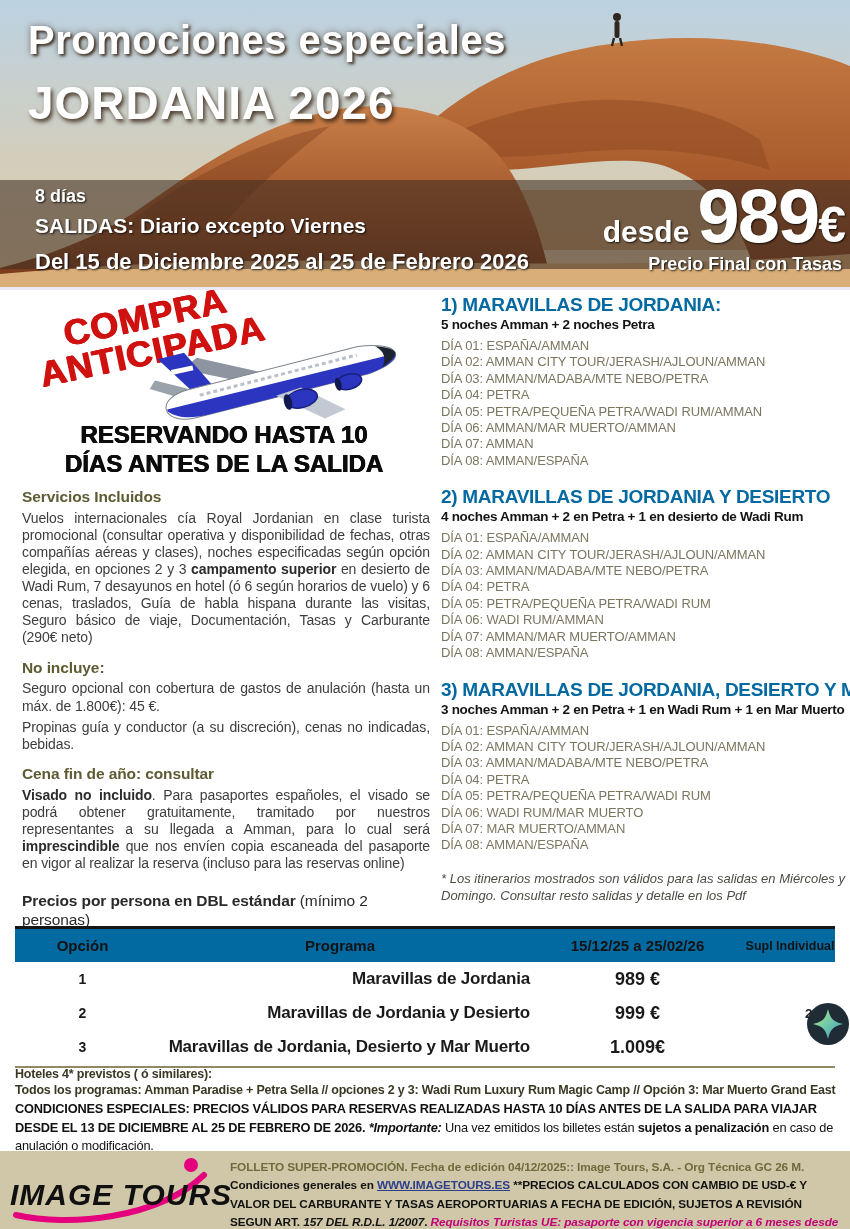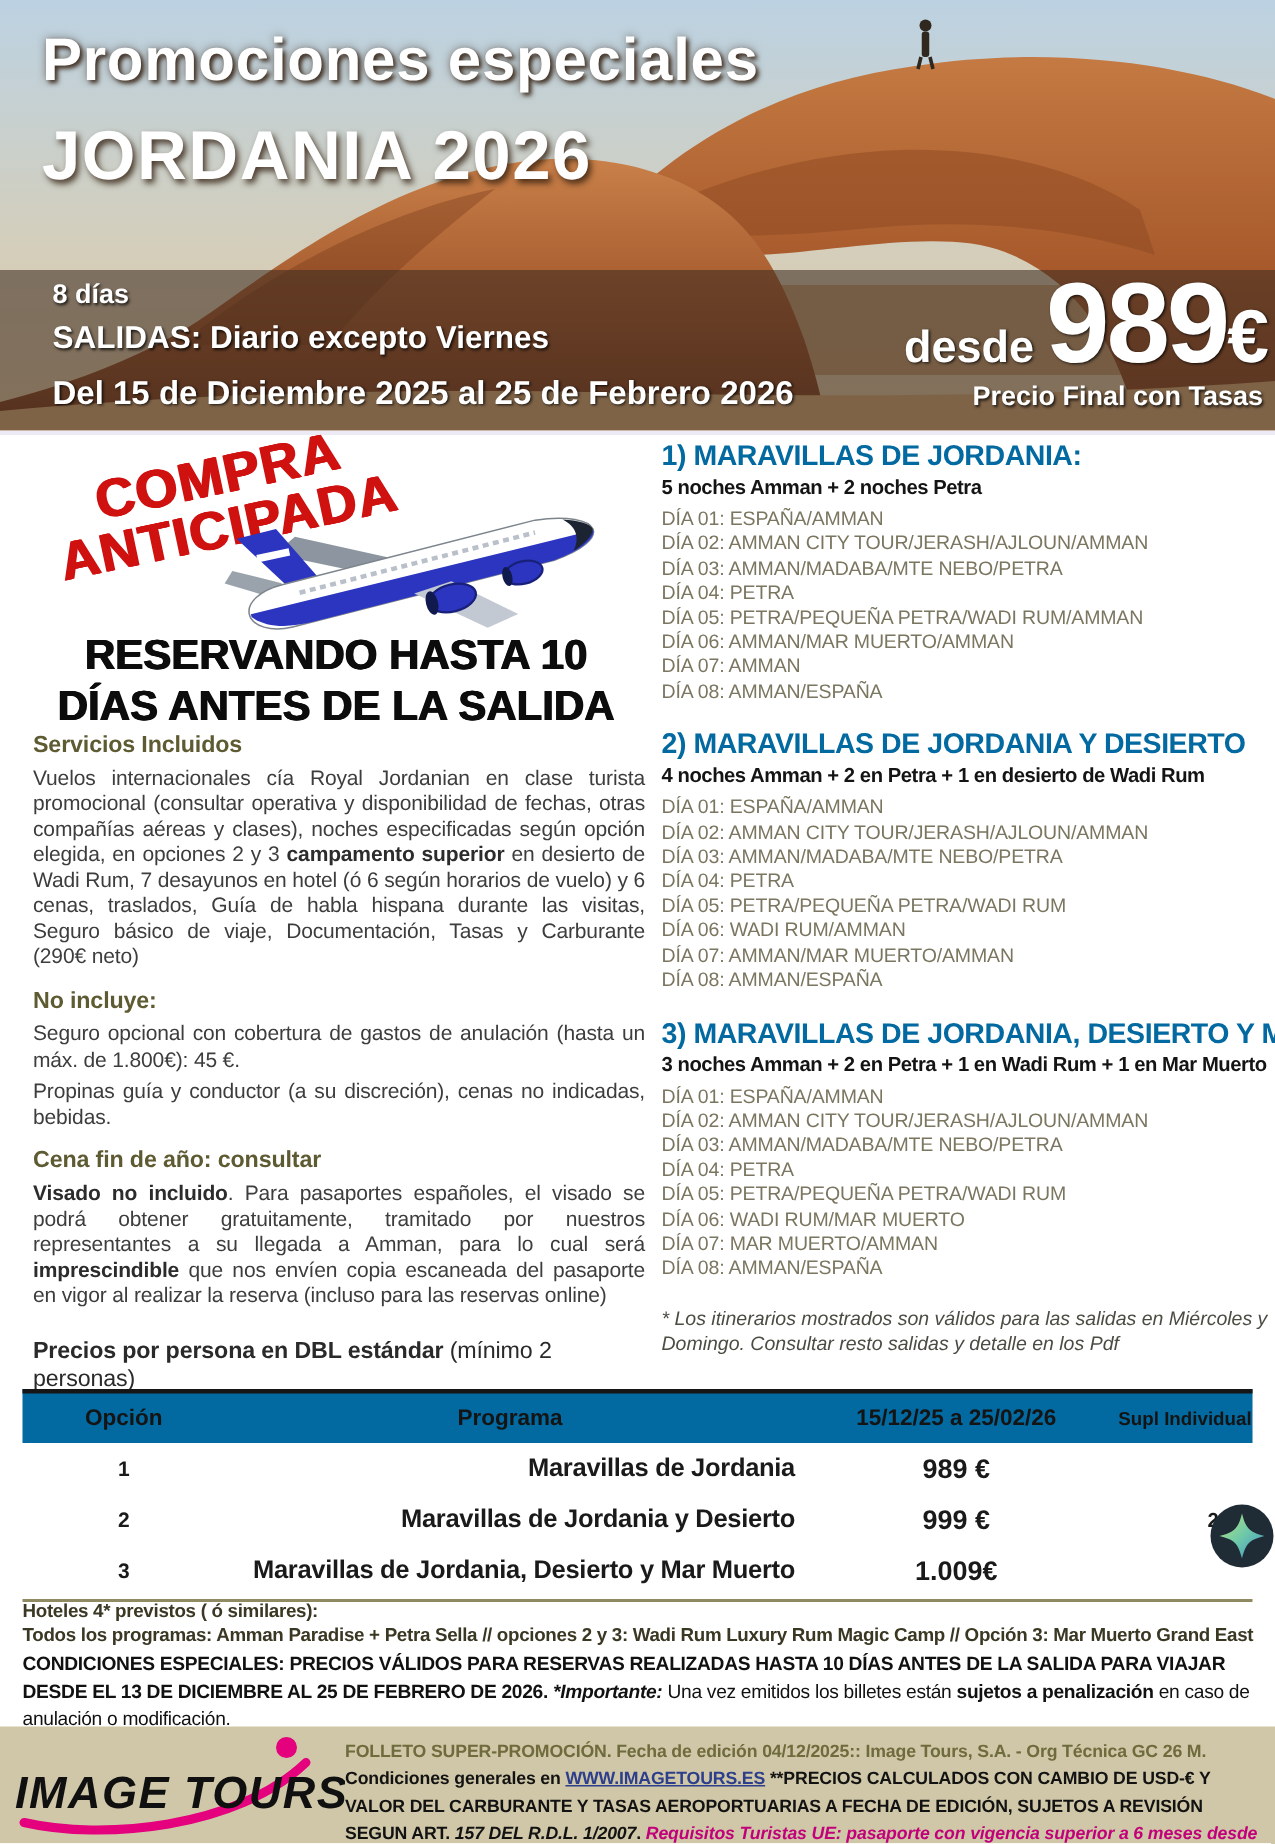"8 días" .hero-band { height: 107px -> 89px }
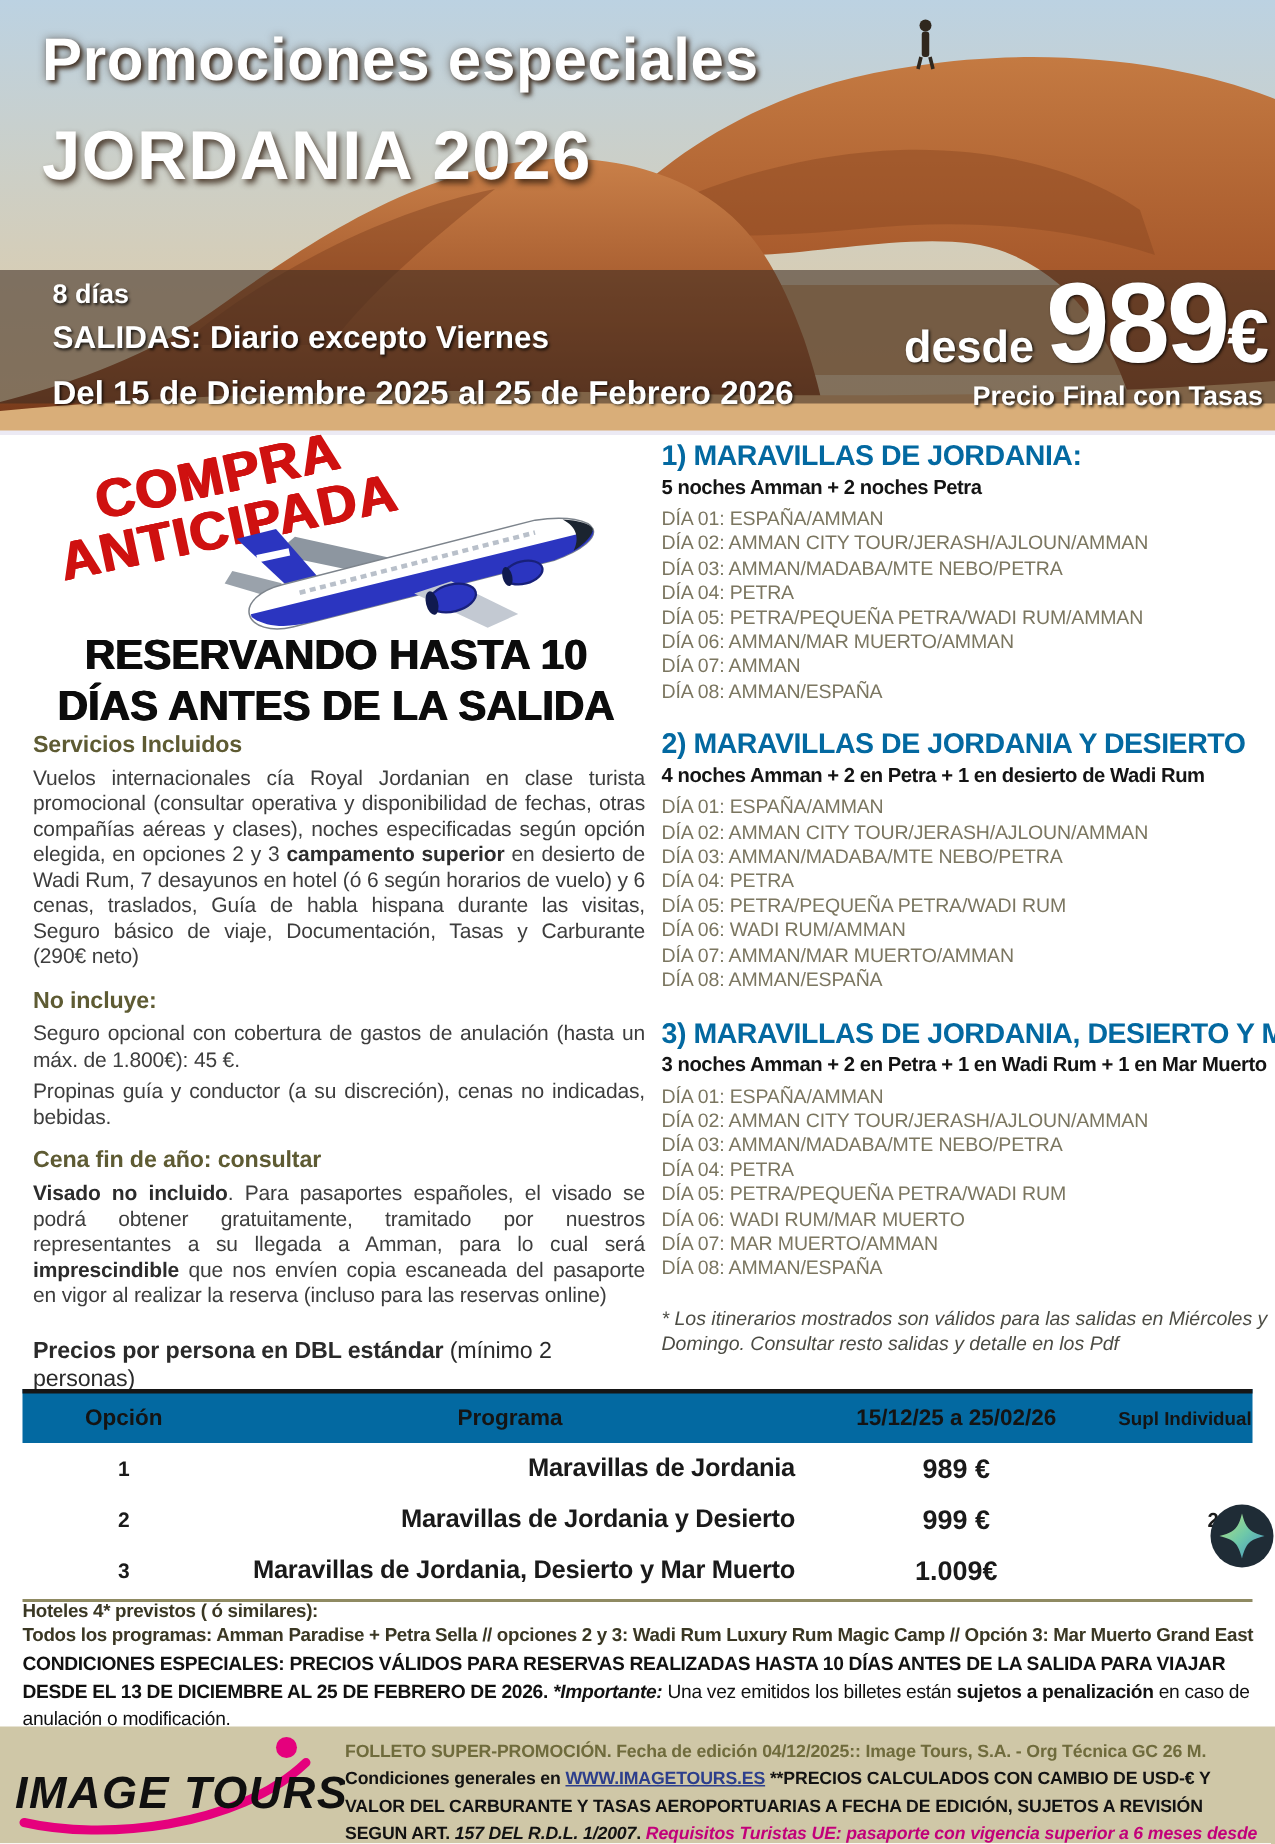"RESERVANDO HASTA 10" .reserve { font-size: 28px -> 24px }
